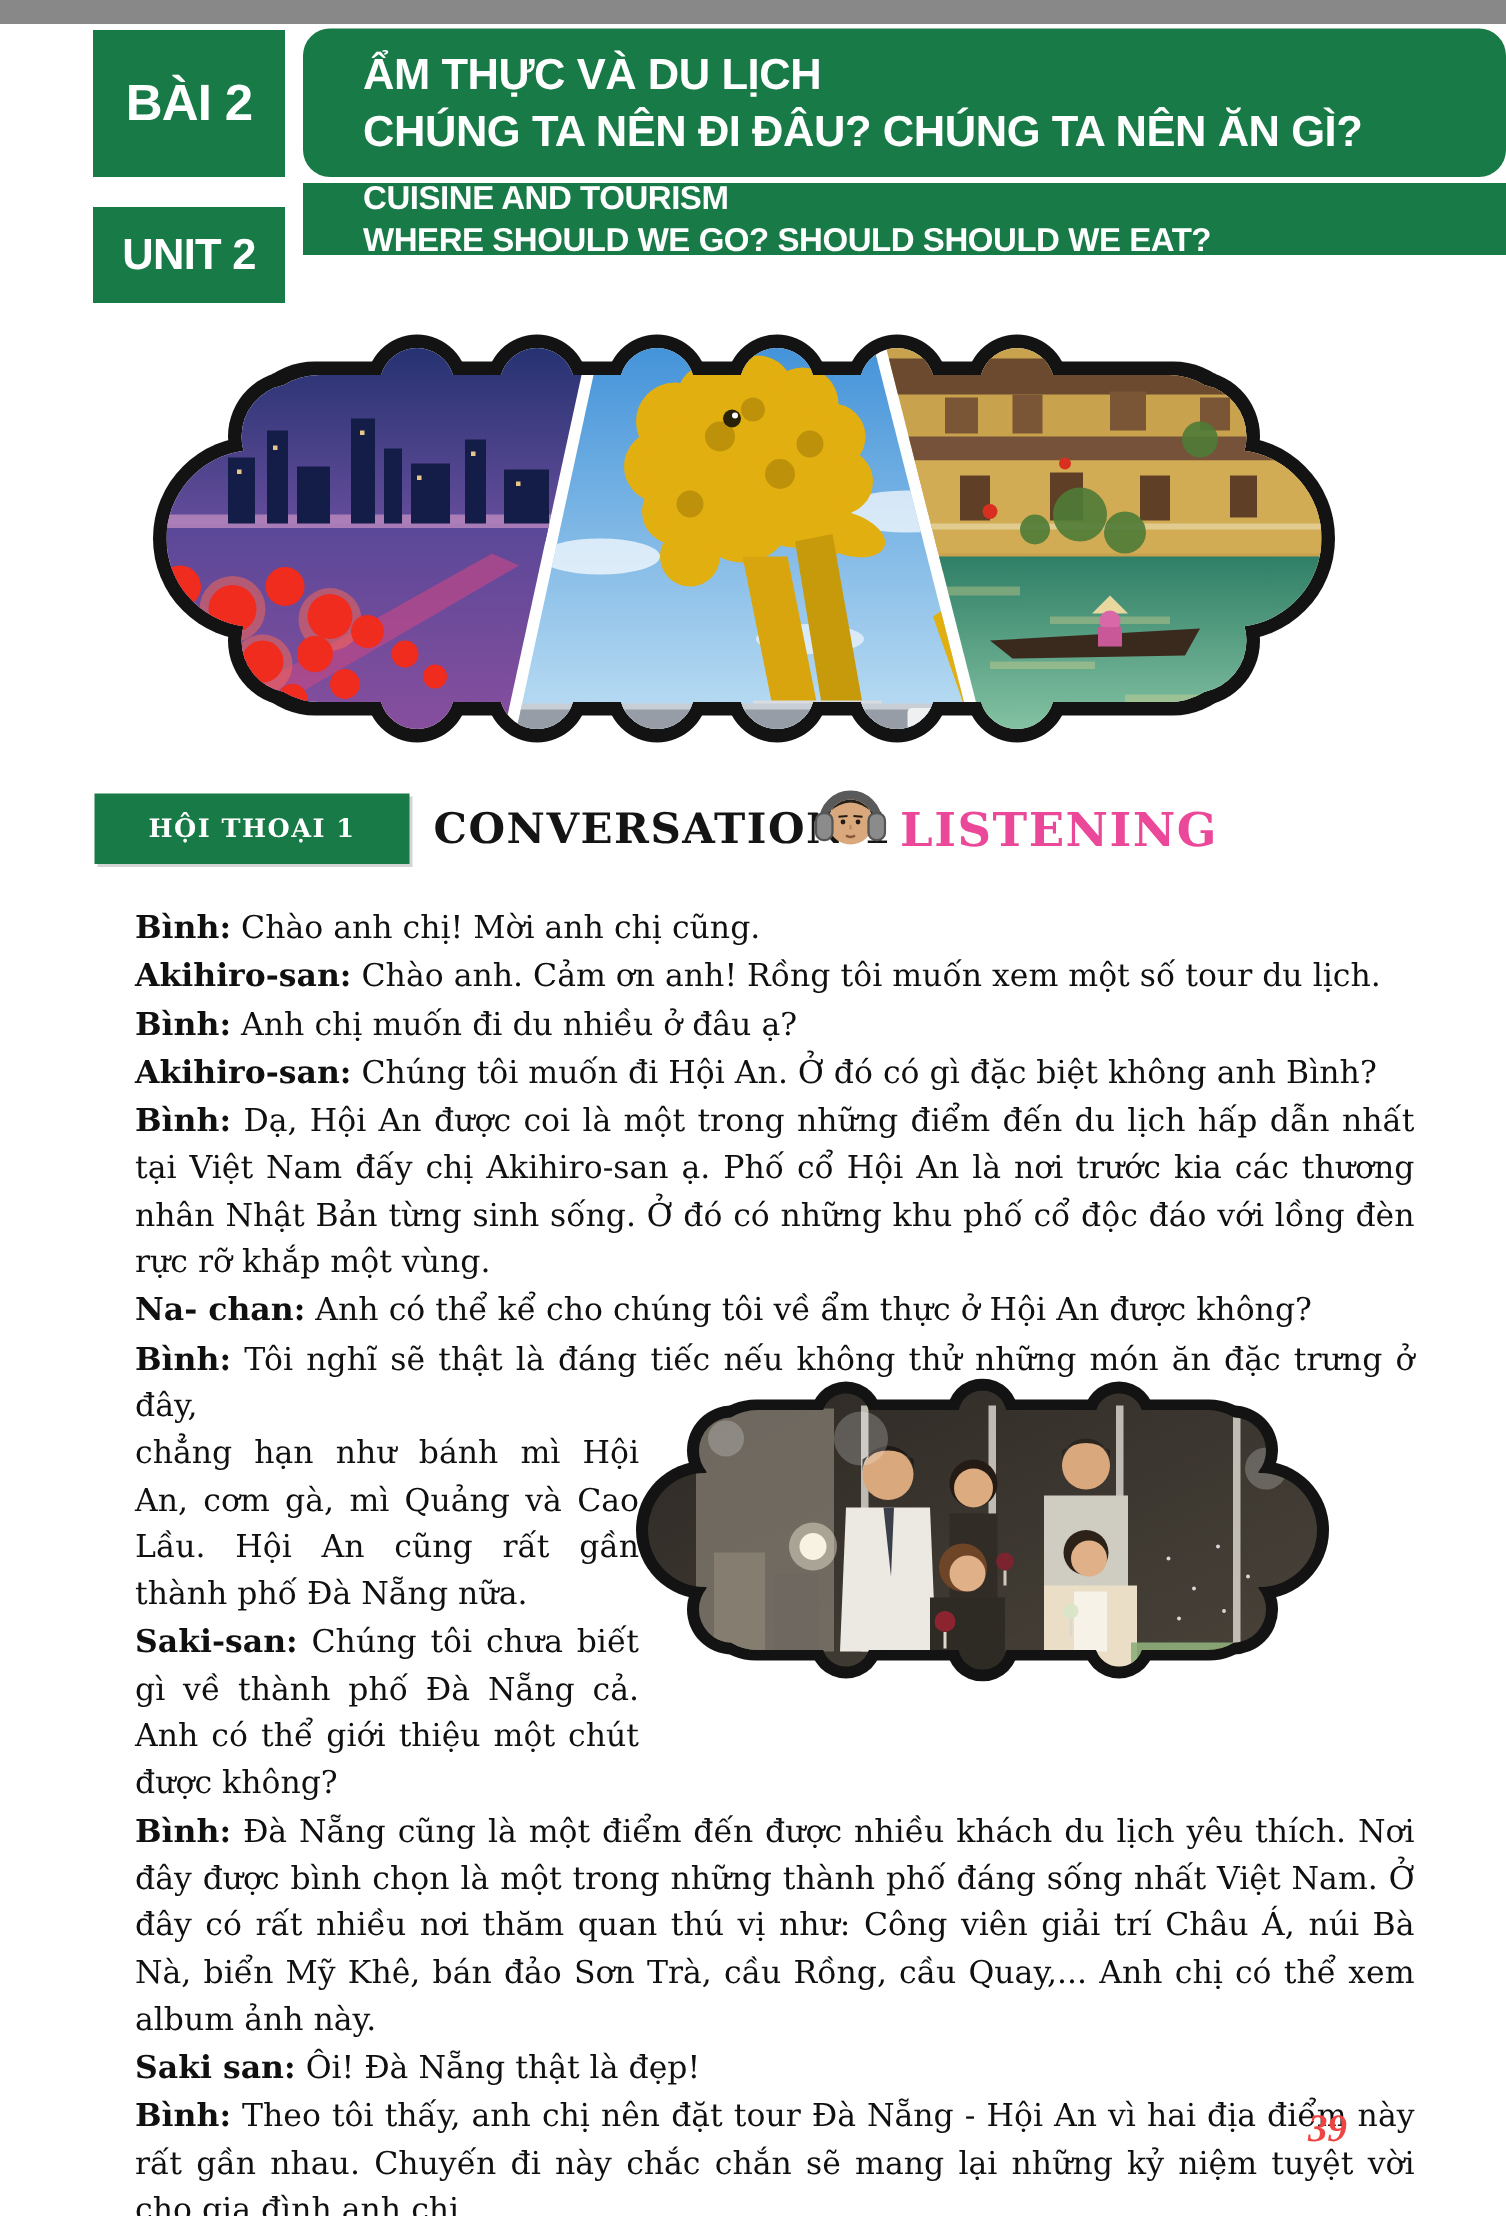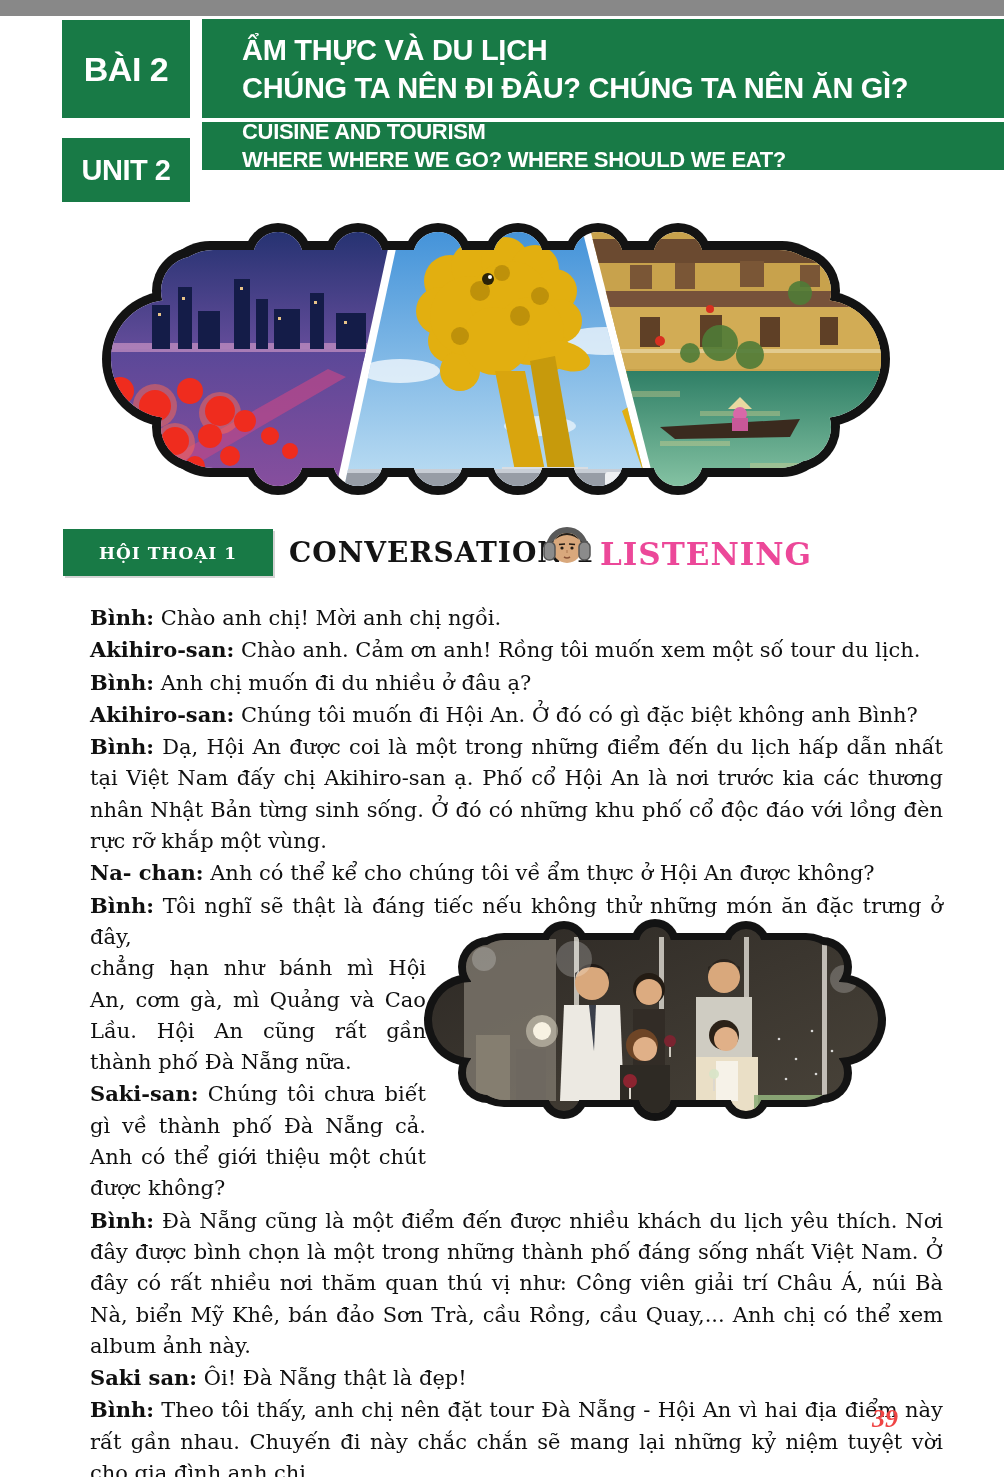"ẨM THỰC VÀ DU LỊCH" .banner-vi { border-radius: none -> 18px }
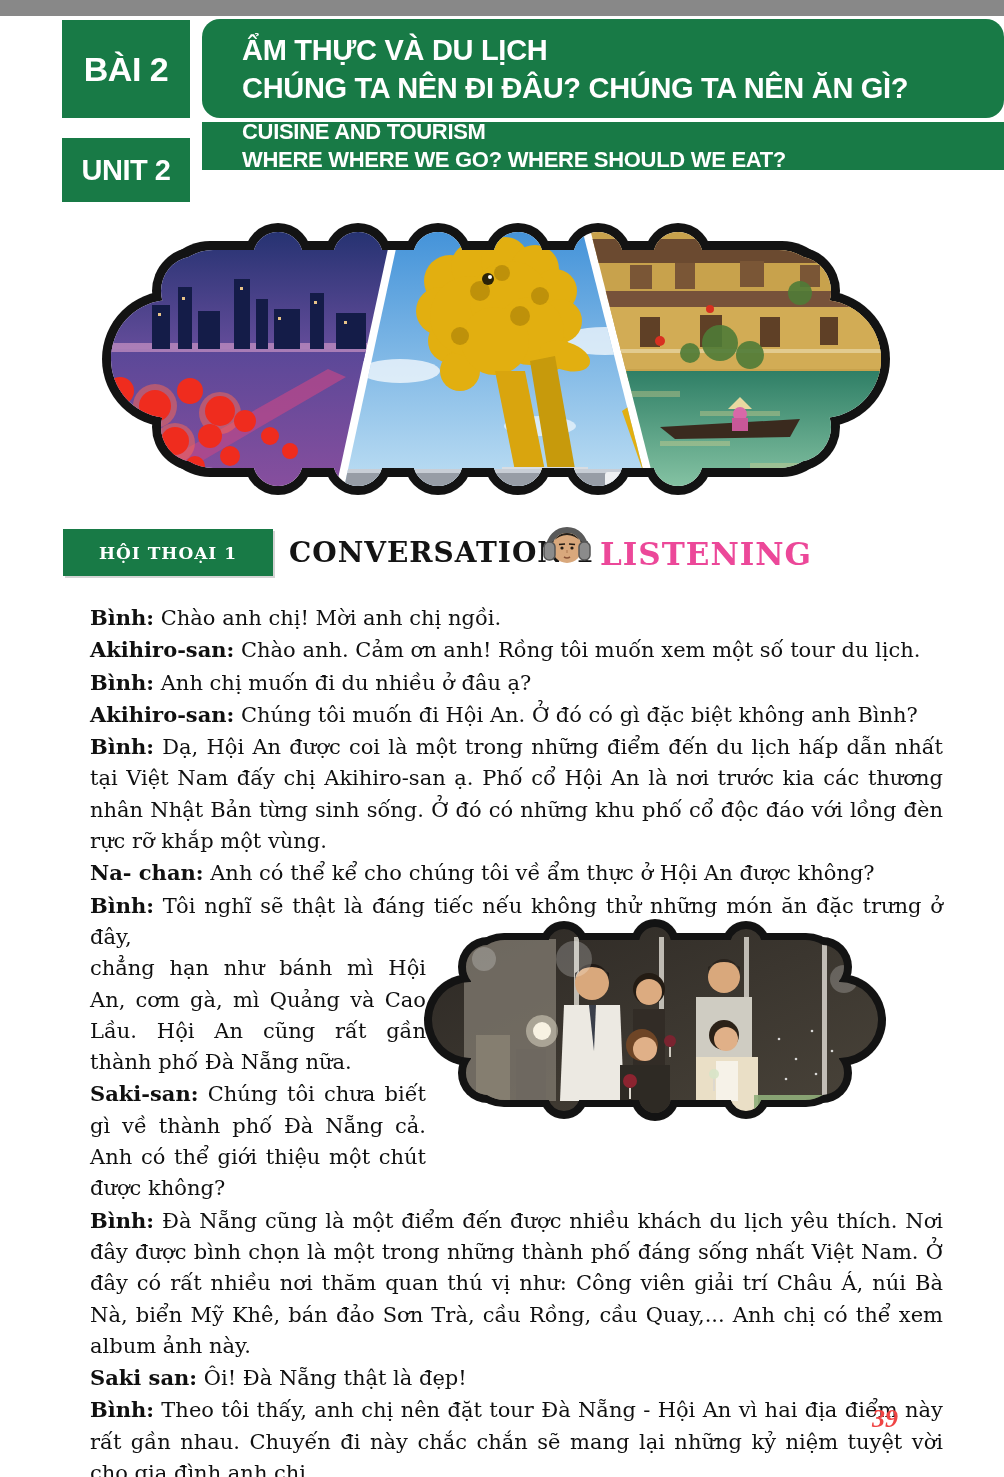"WHERE WHERE WE GO? WHERE" div { text: WHERE WE GO? WHERE -> SHOULD WE GO? SHOULD }
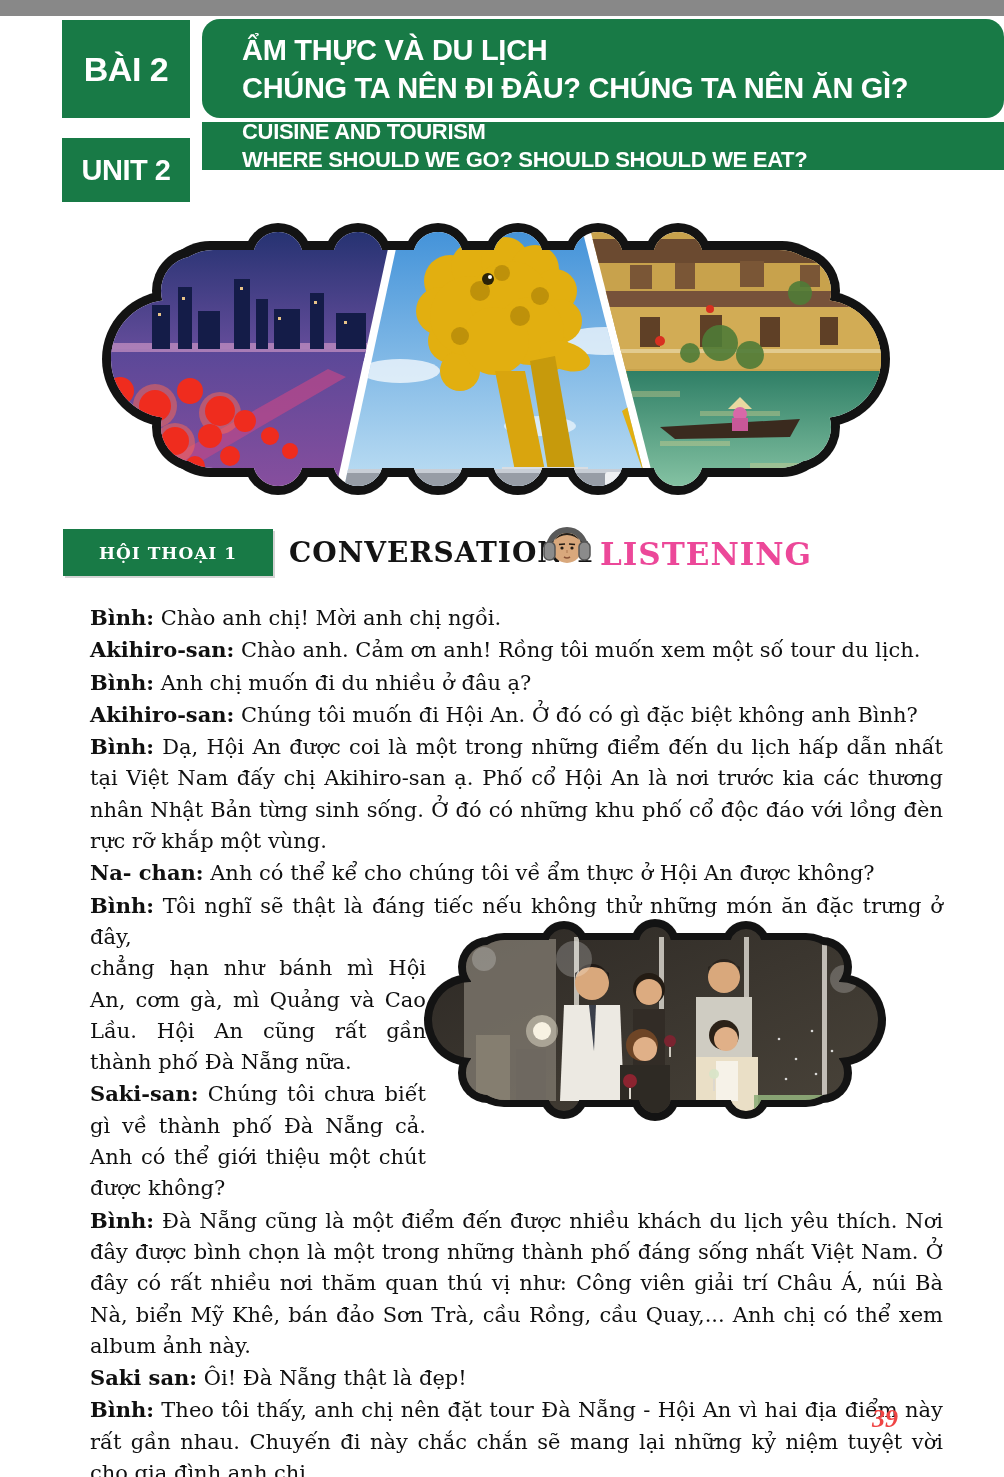"Chào anh chị! Mời anh" span { text: ngồi -> cũng }
